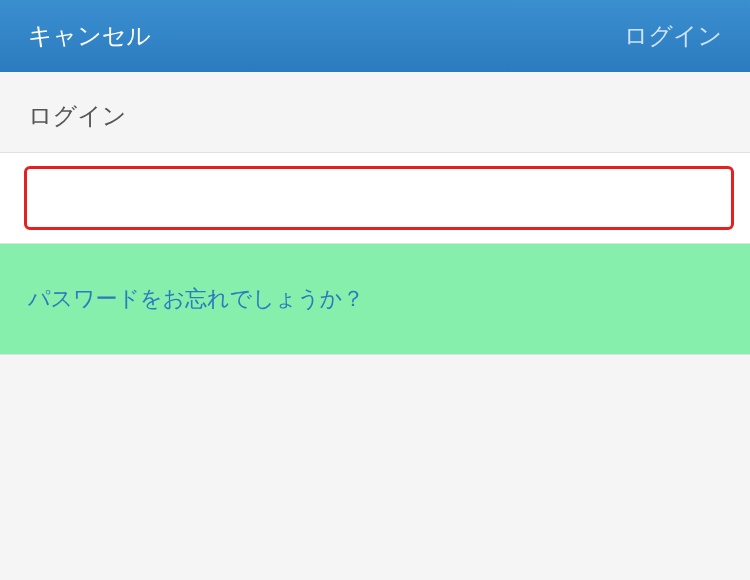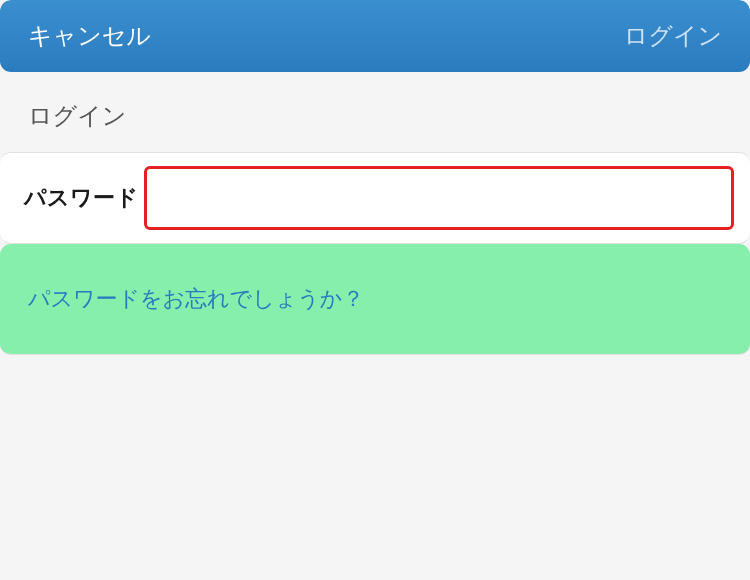"キャンセル" * { border-radius: 11px -> none }
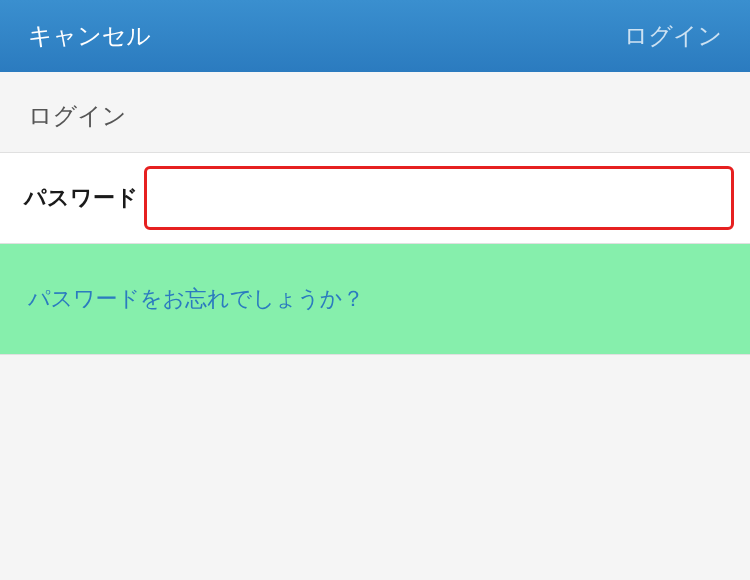"パスワード" div.field-label { html: <div>パスワード</div> -> none }
